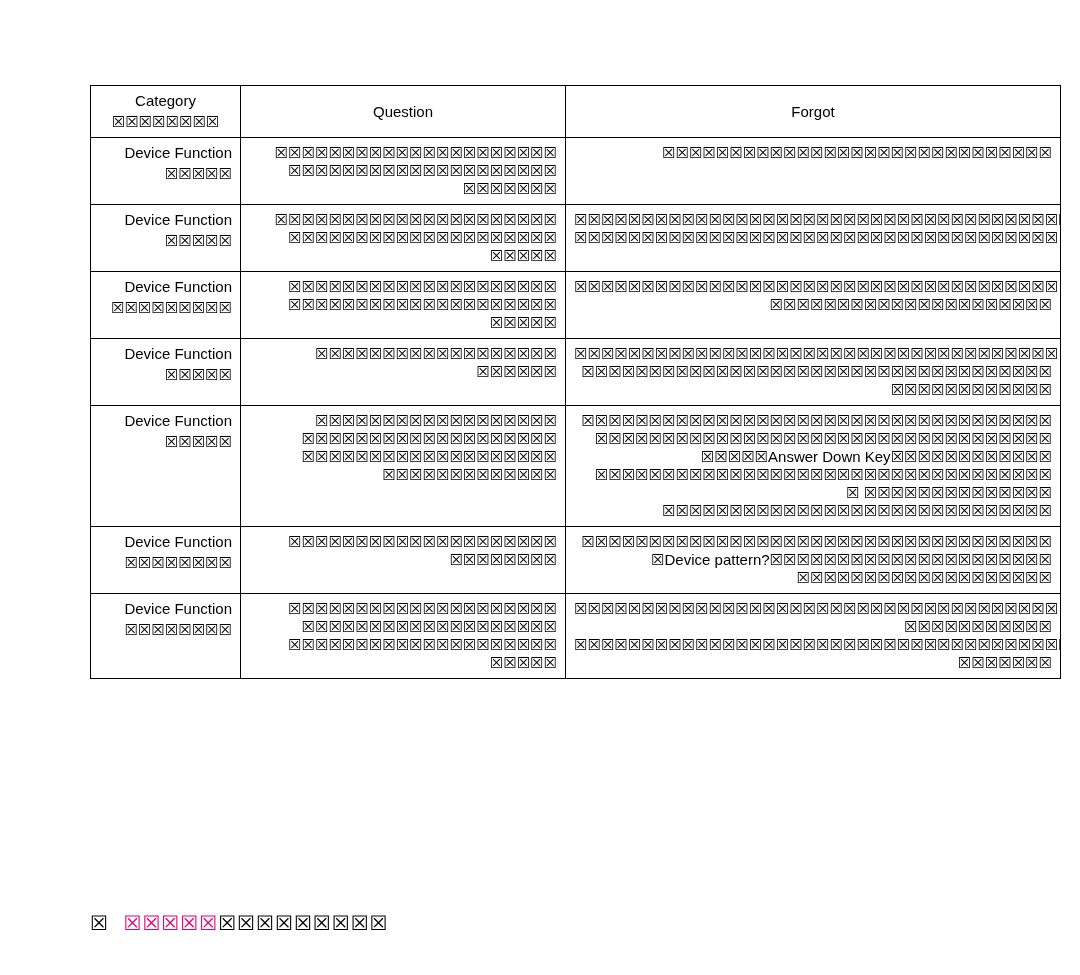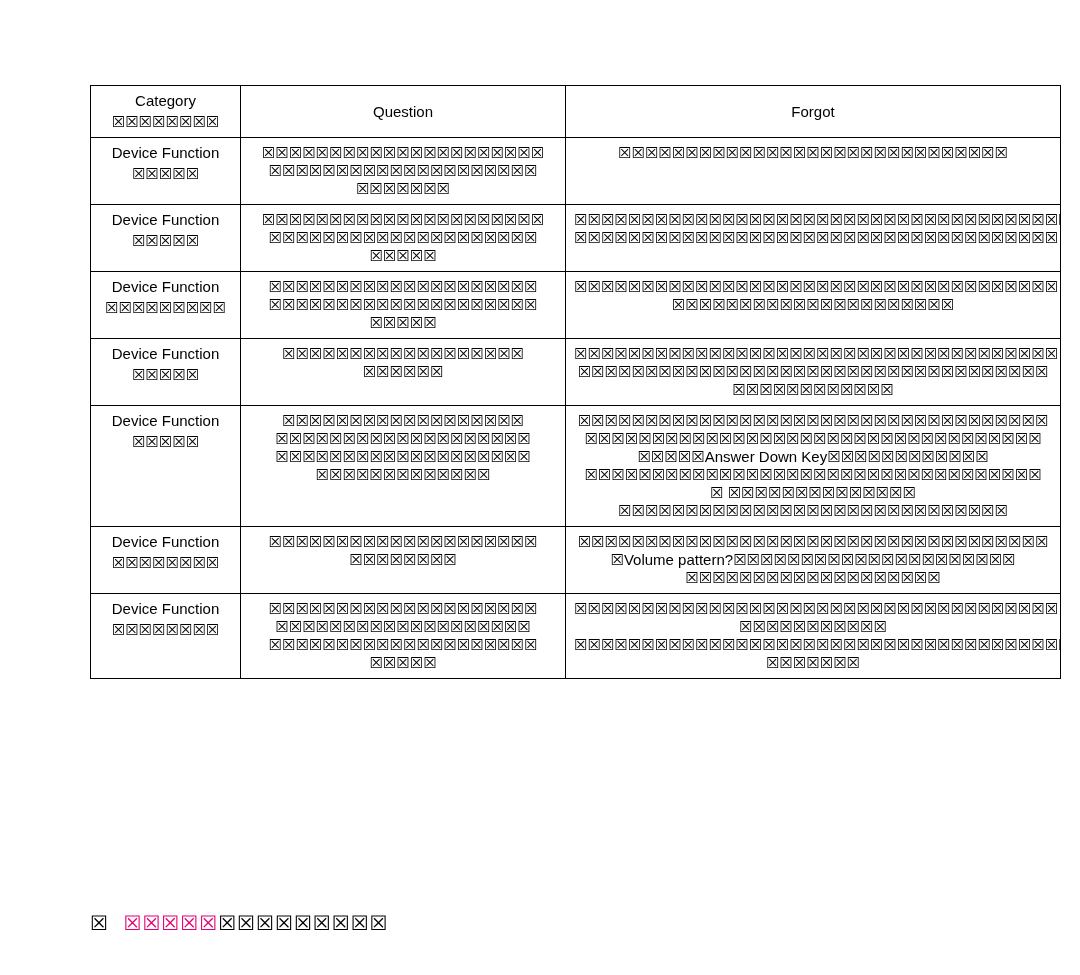"Device Function" th, td { text-align: center -> right }
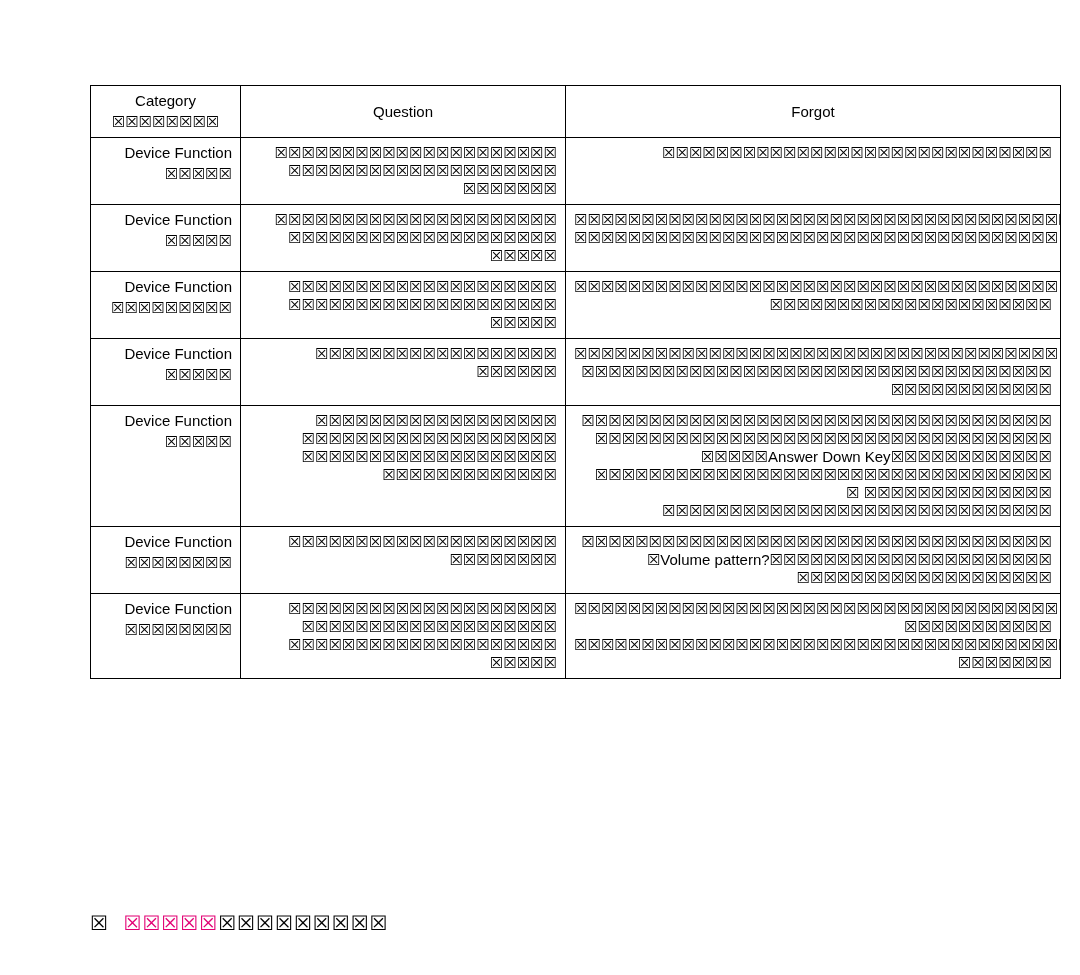"Volume pattern?" span { text: Volume -> Device }
